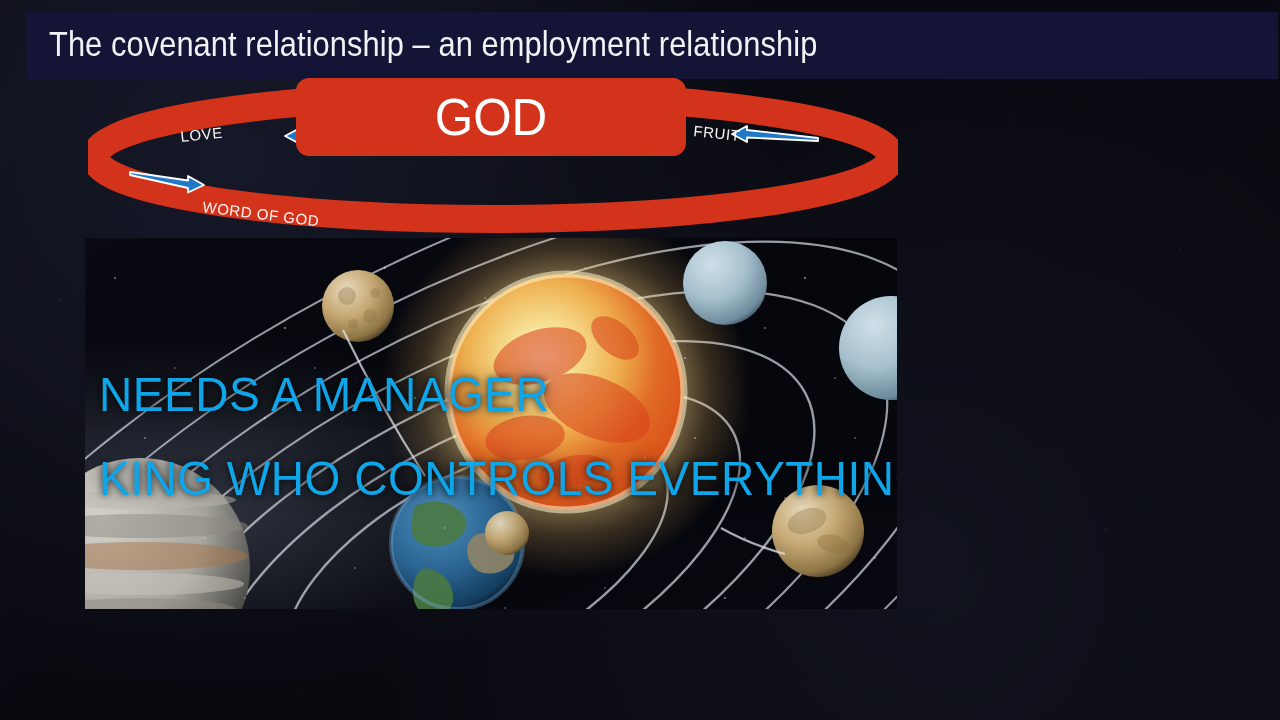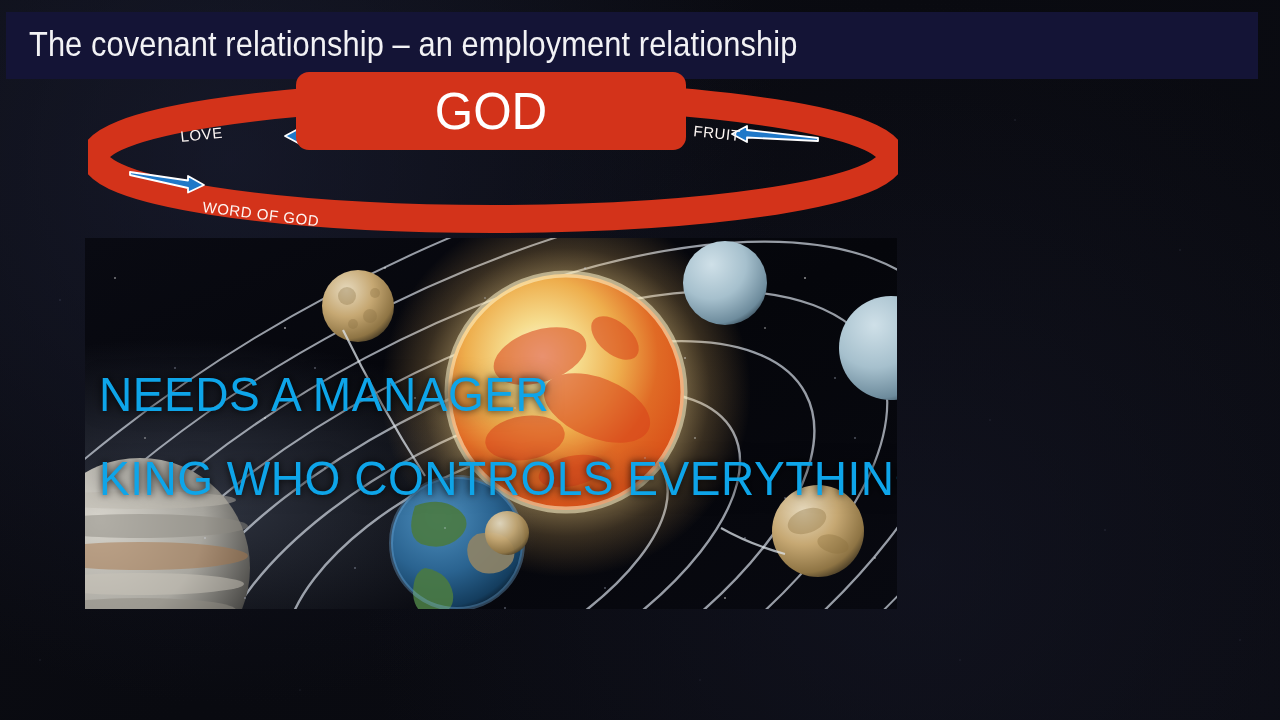"The covenant relationship – an" #title-band { left: 6px -> 26px }
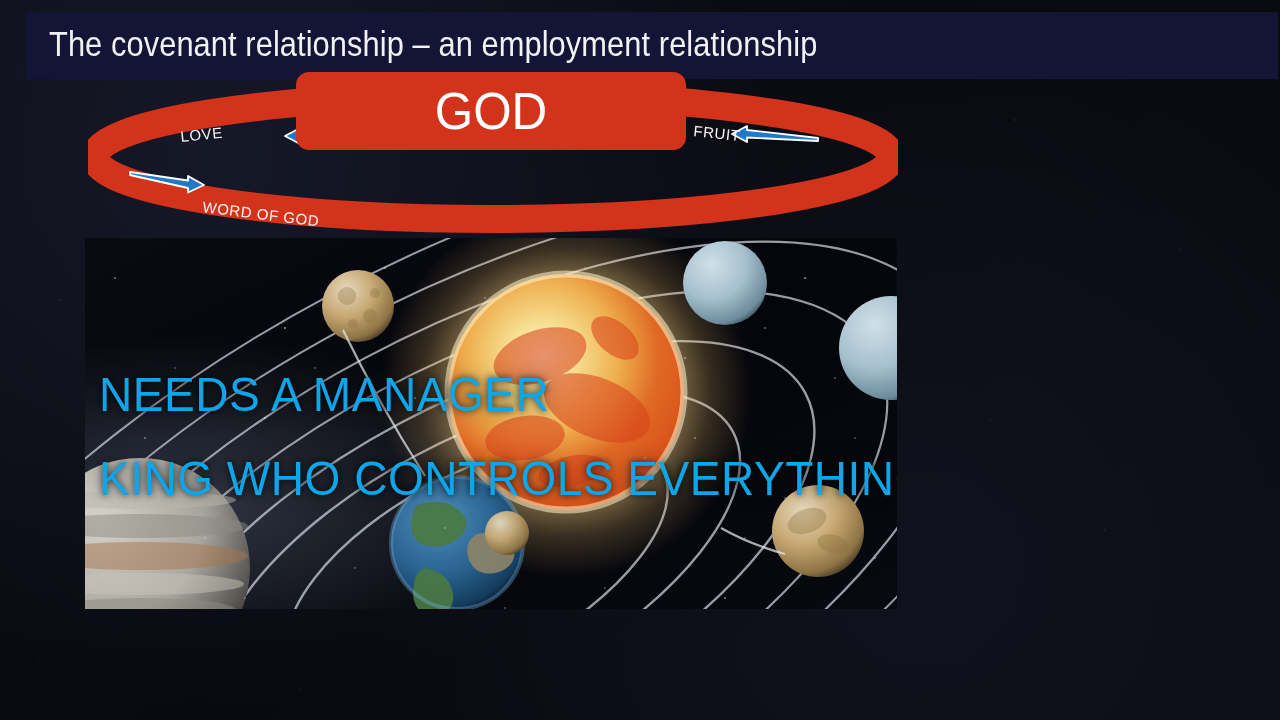"GOD" #god-box { top: 72px -> 78px }
